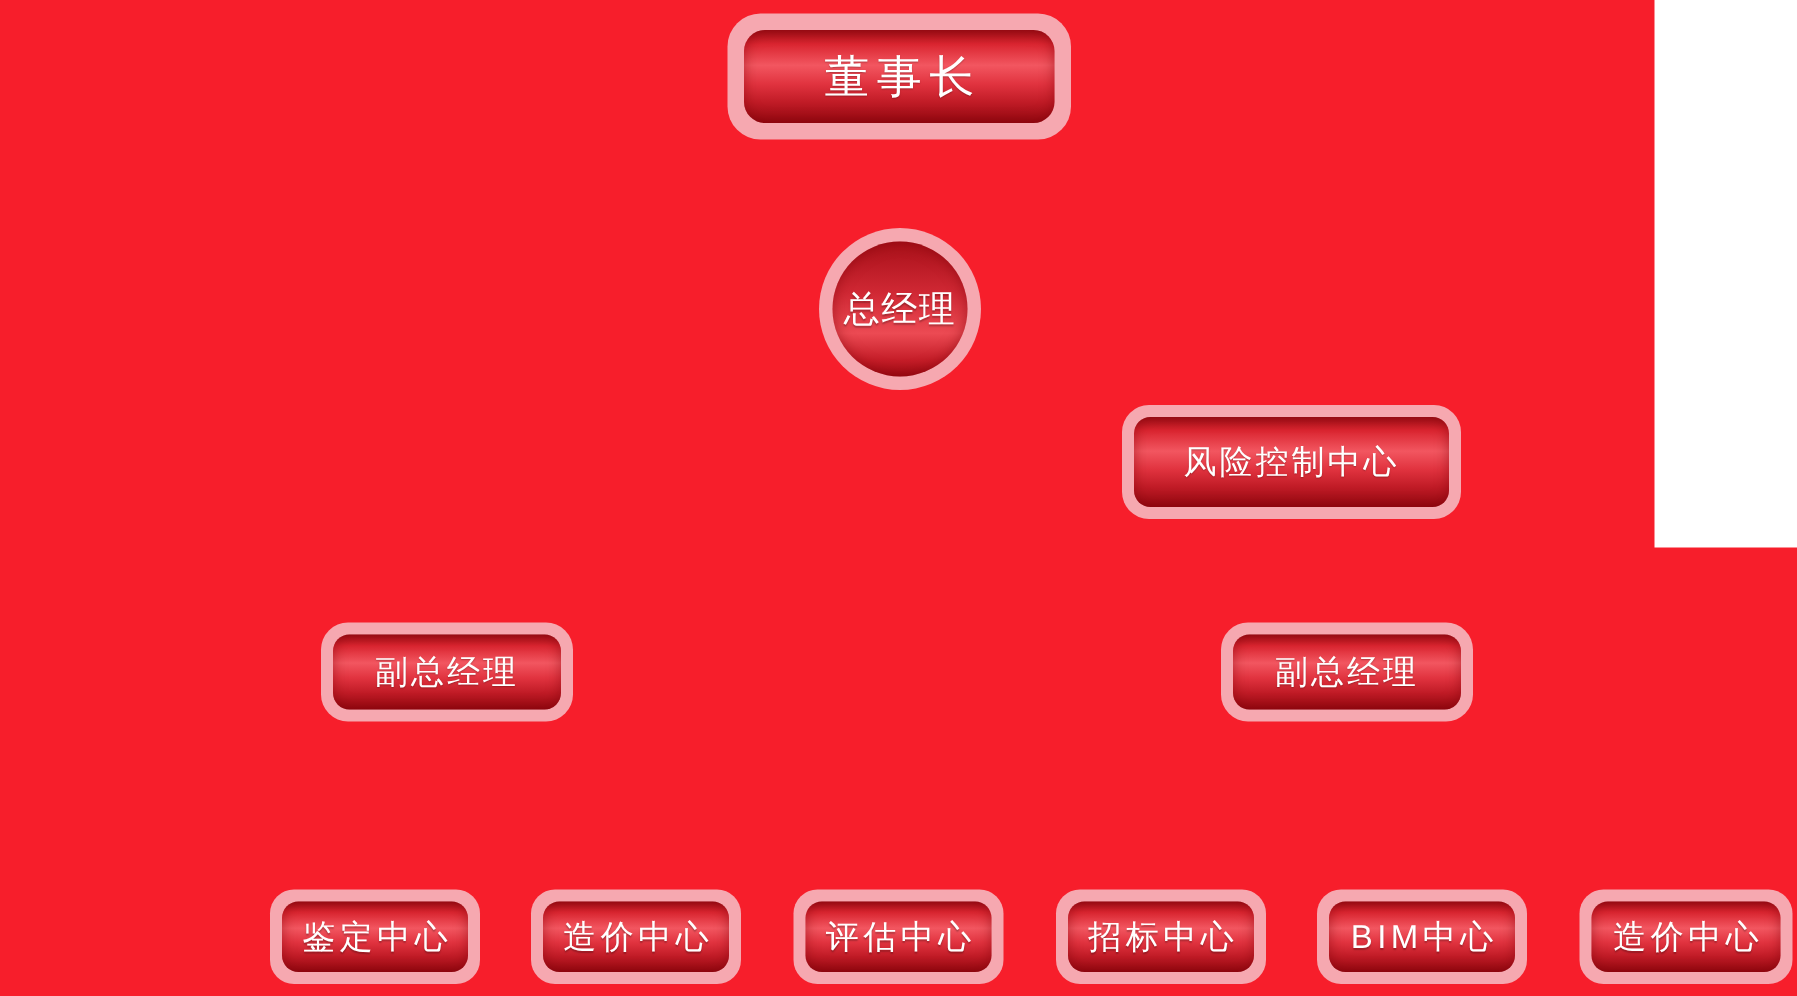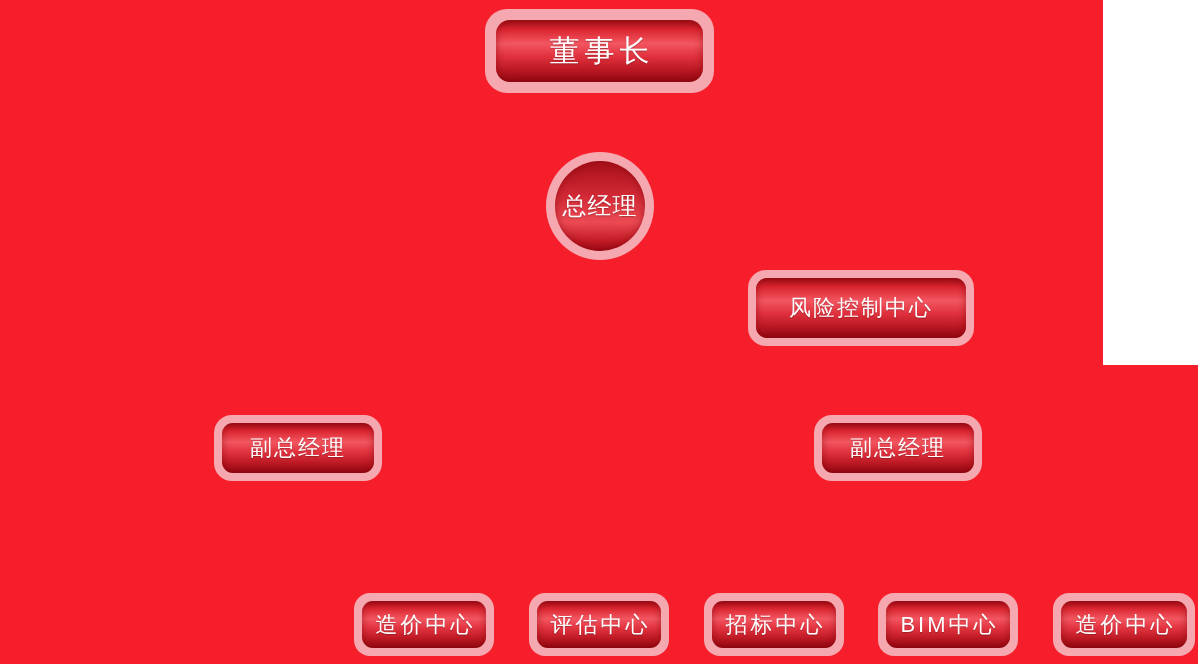"鉴定中心" div.node { html: none -> <div> <div> <span>鉴定中心</span> </div> </div> }
